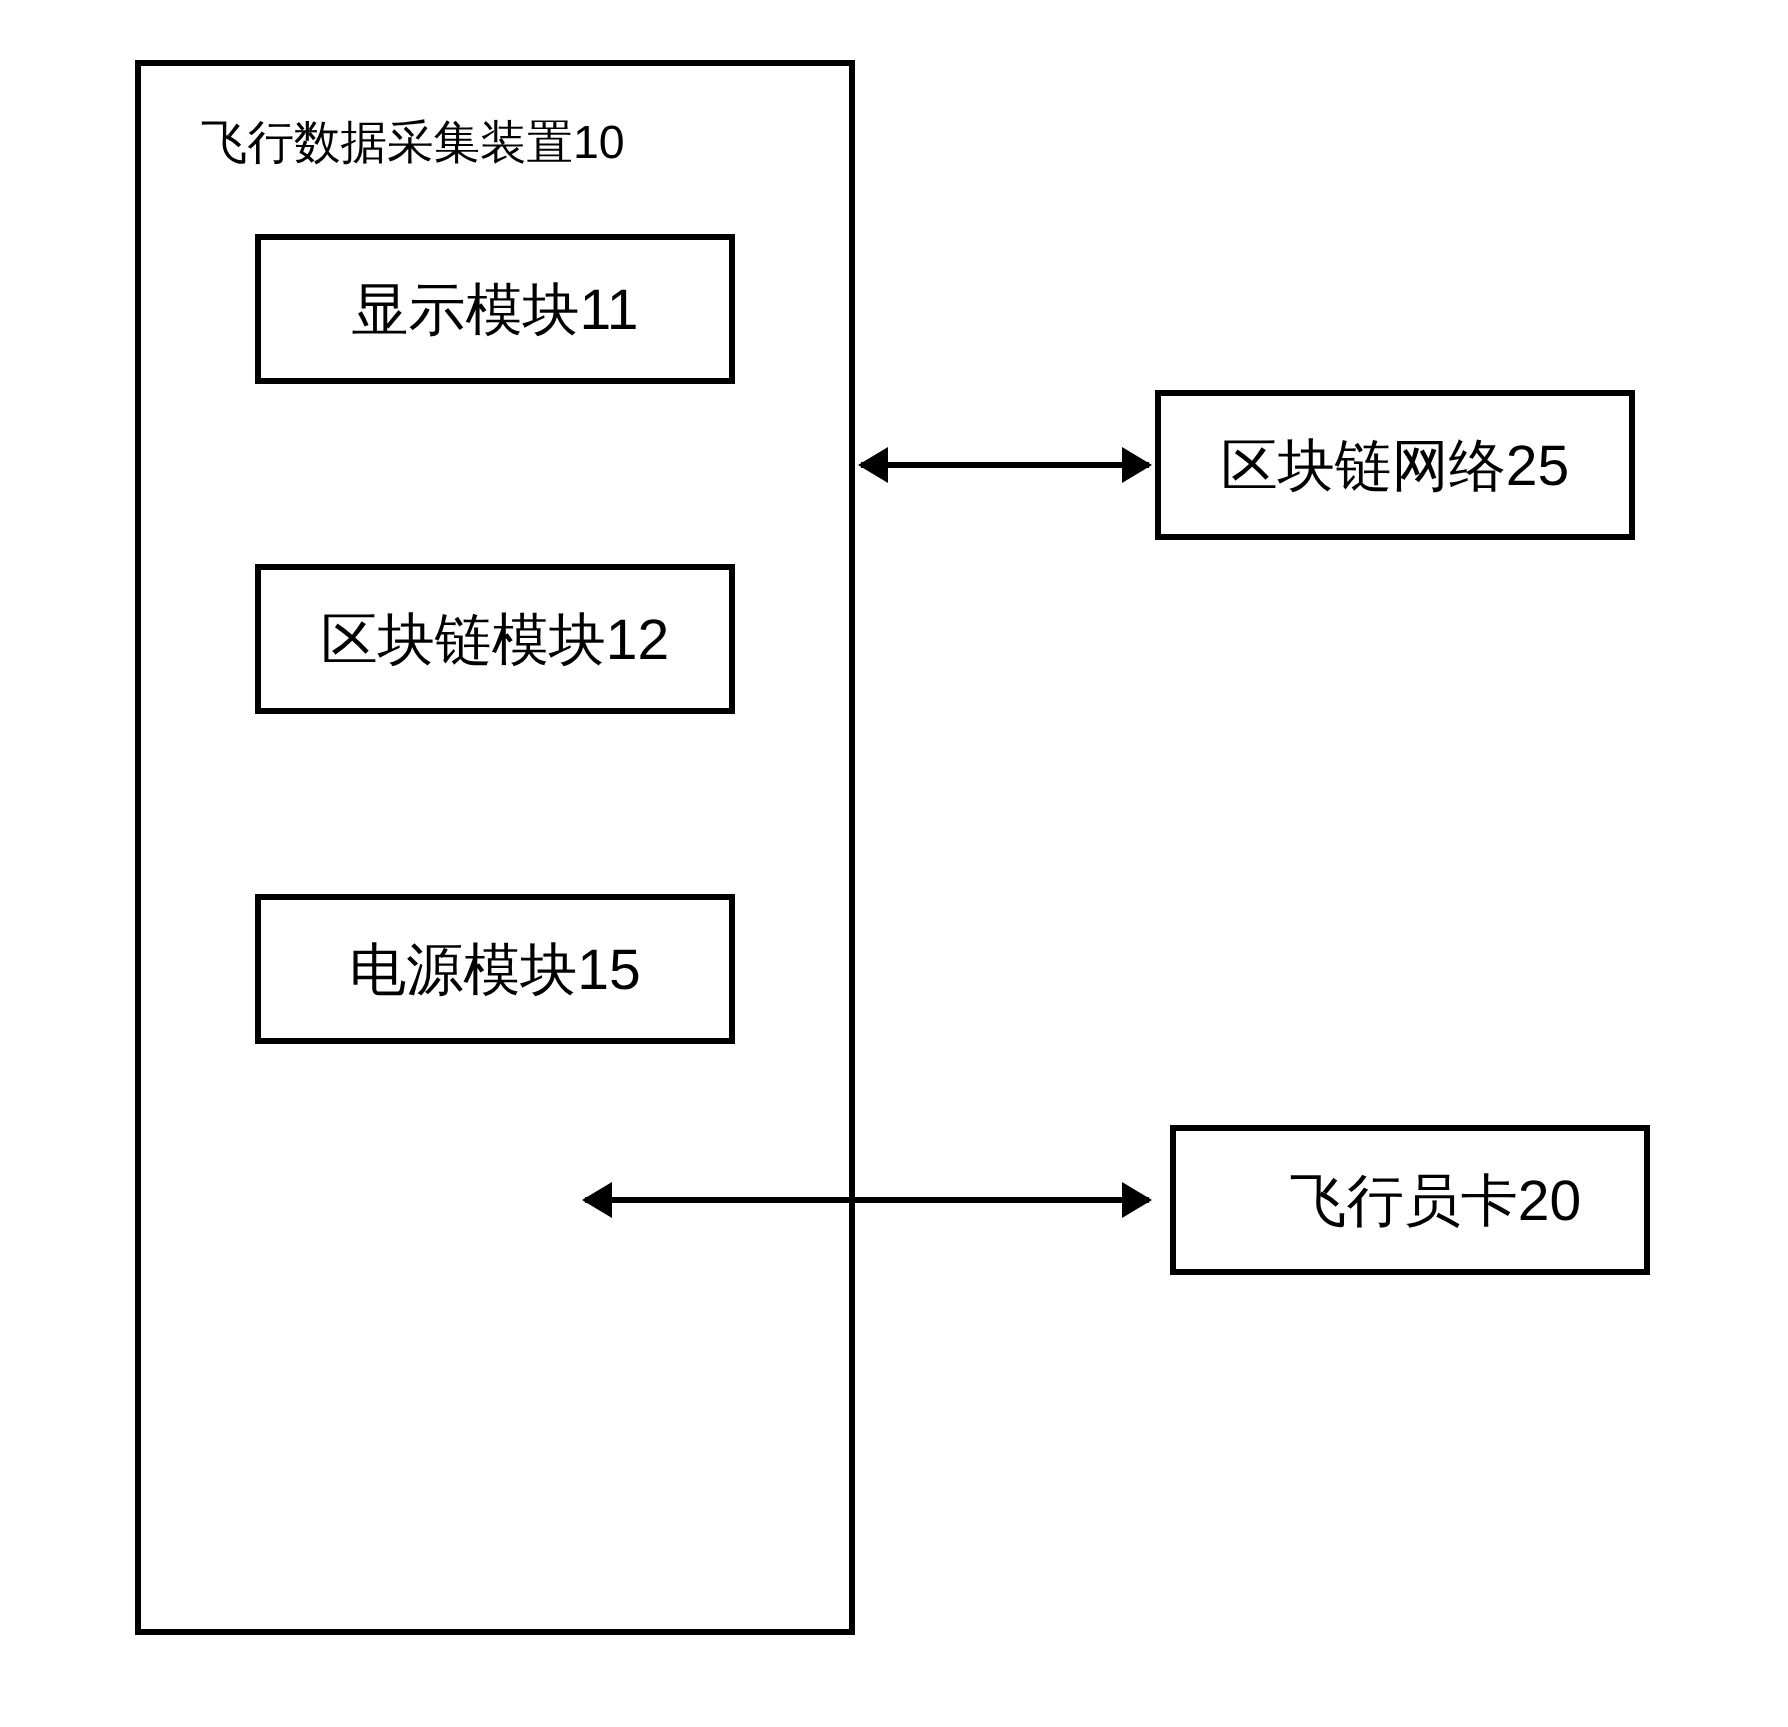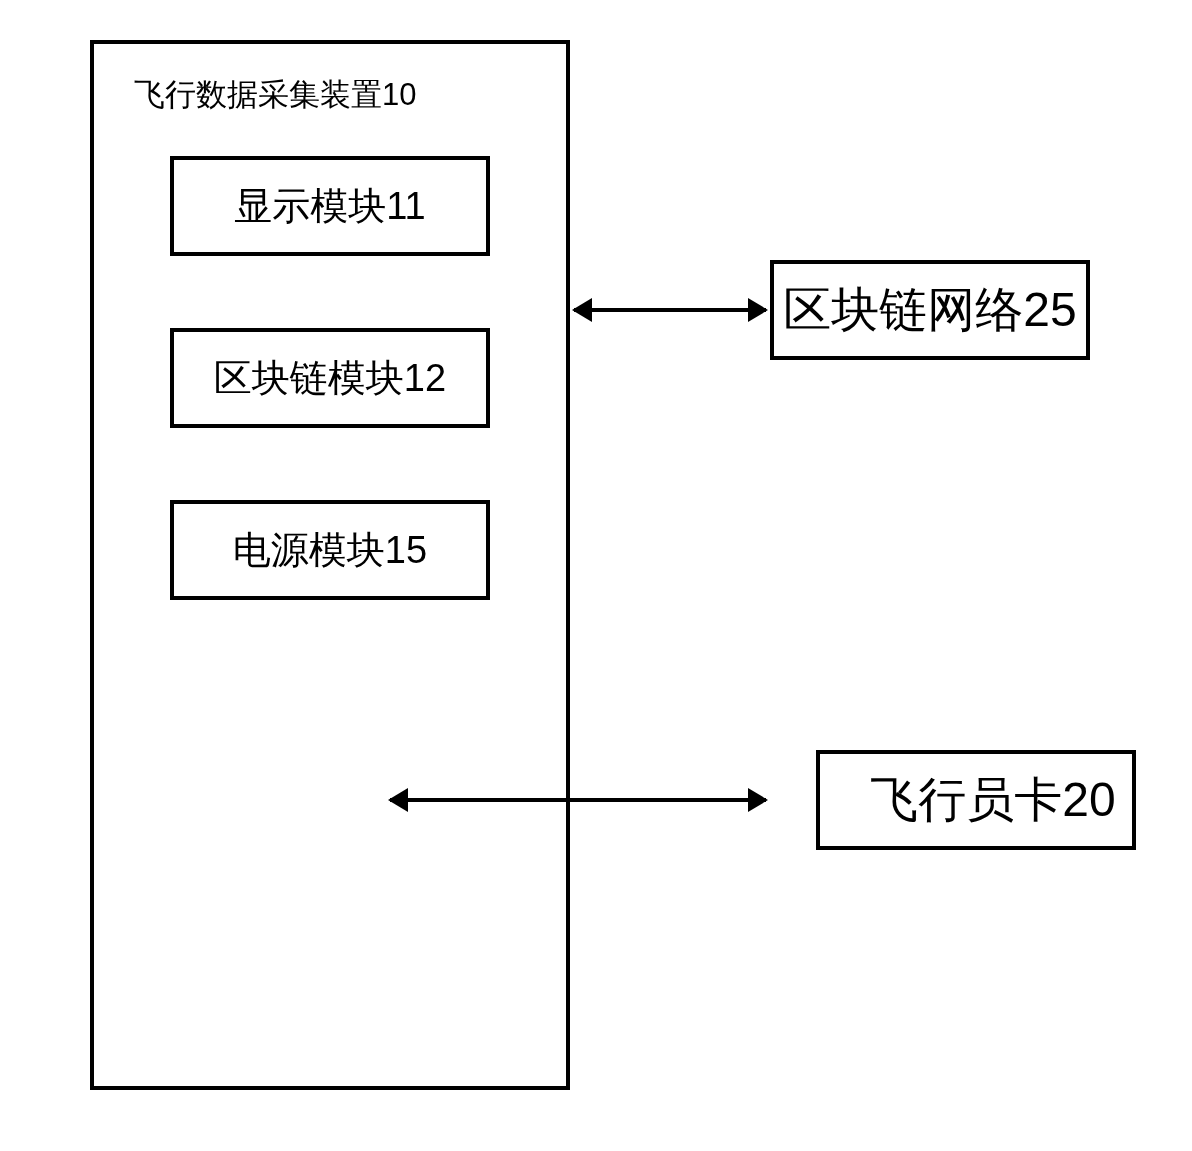"显示模块11" .module { margin: 0 auto 72px auto -> 0 auto 120px auto }
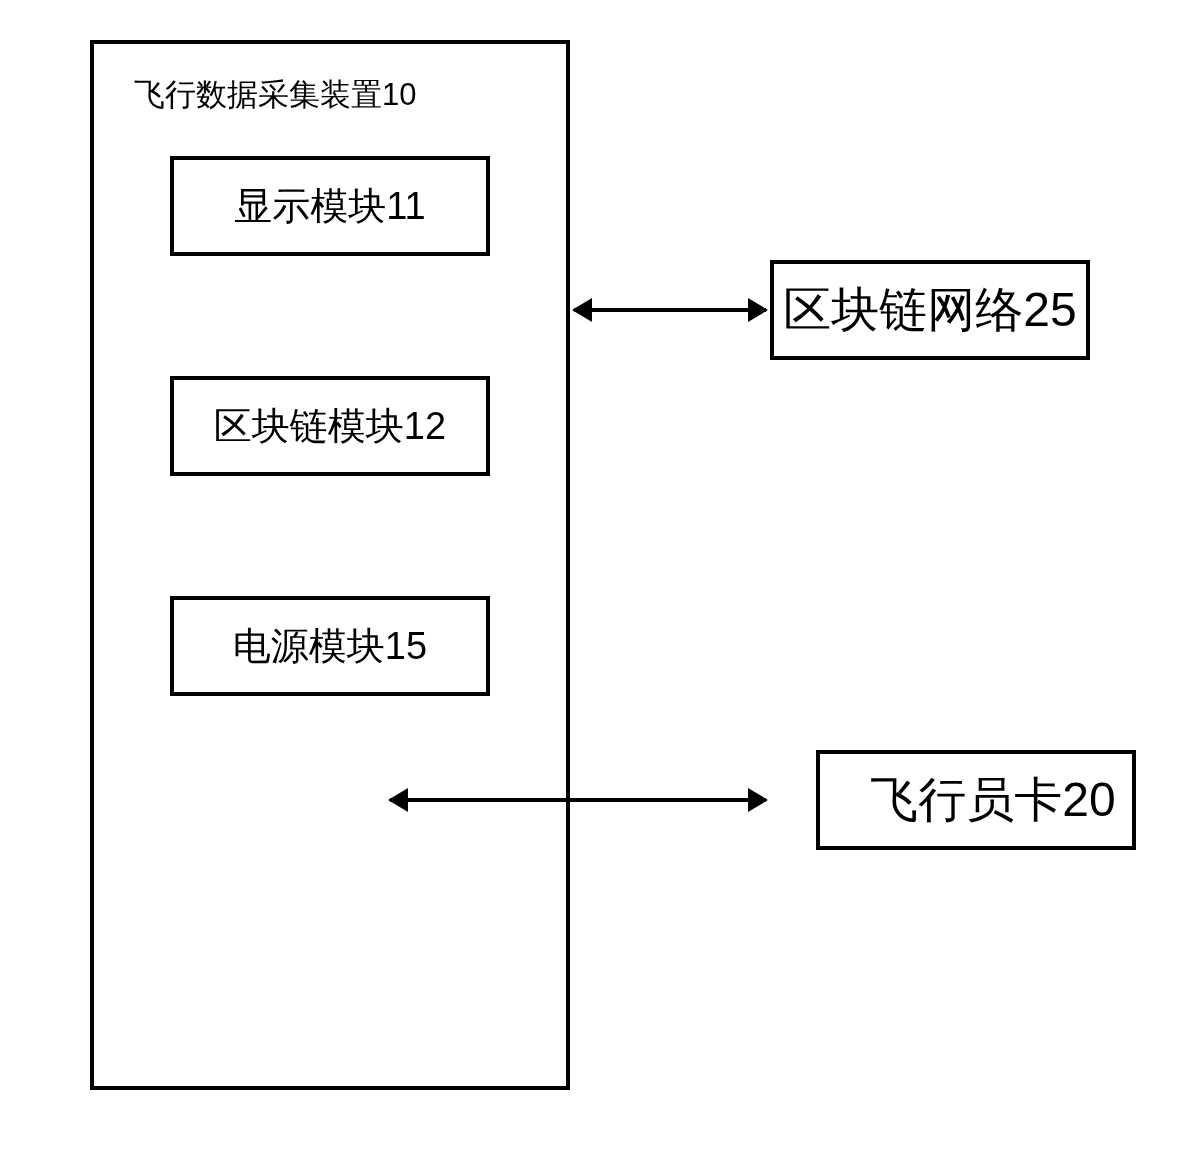"区块链网络25" .side-box { font-size: 48px -> 38px }
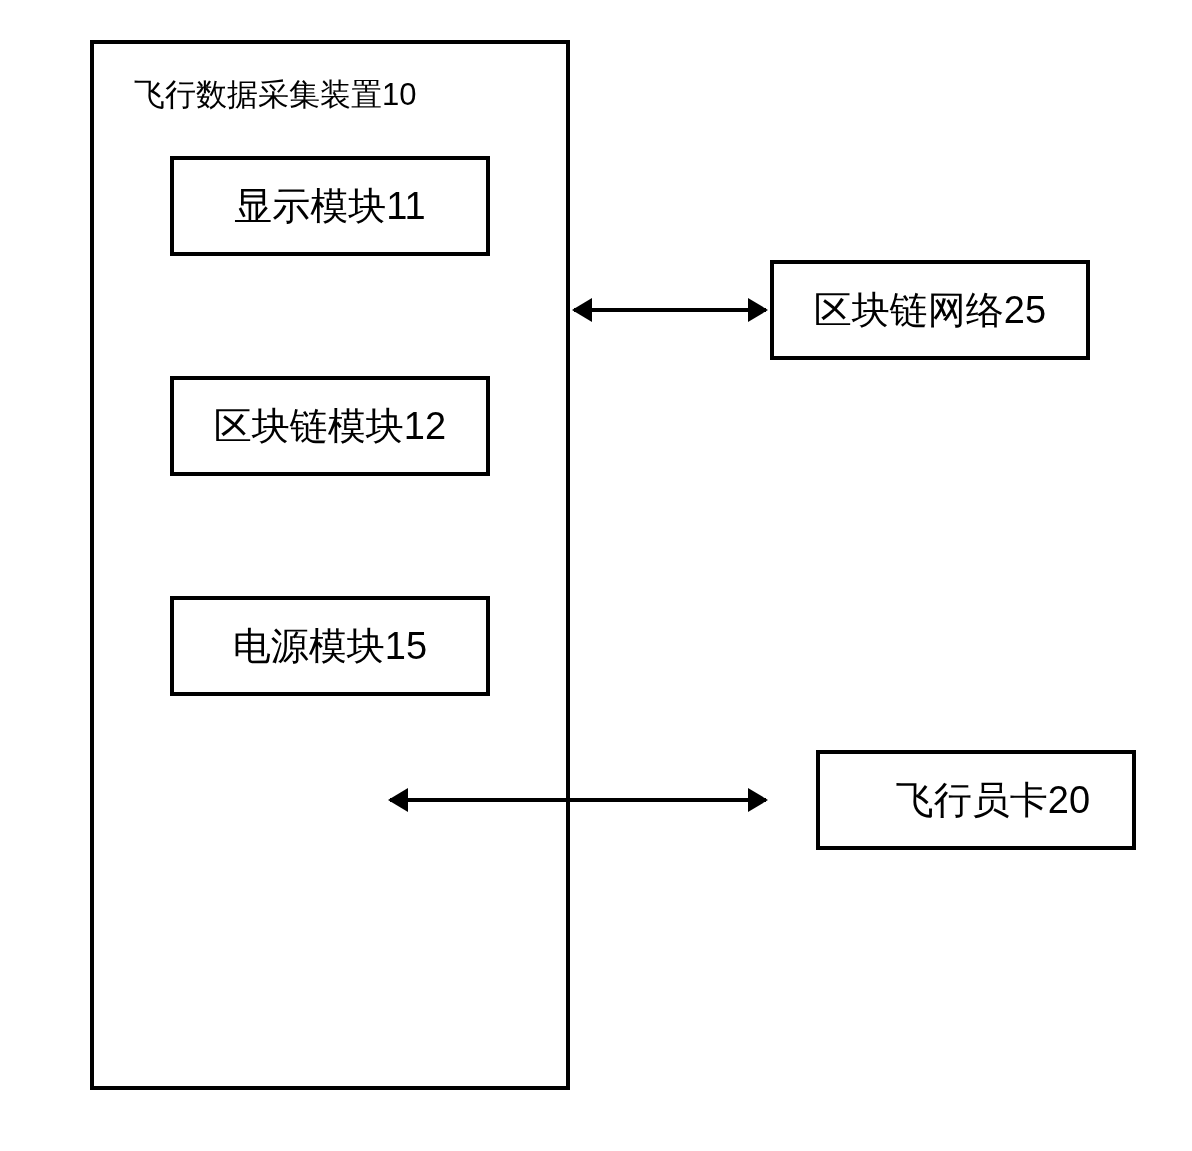"飞行员卡20" .box-pilot { left: 816px -> 780px }
